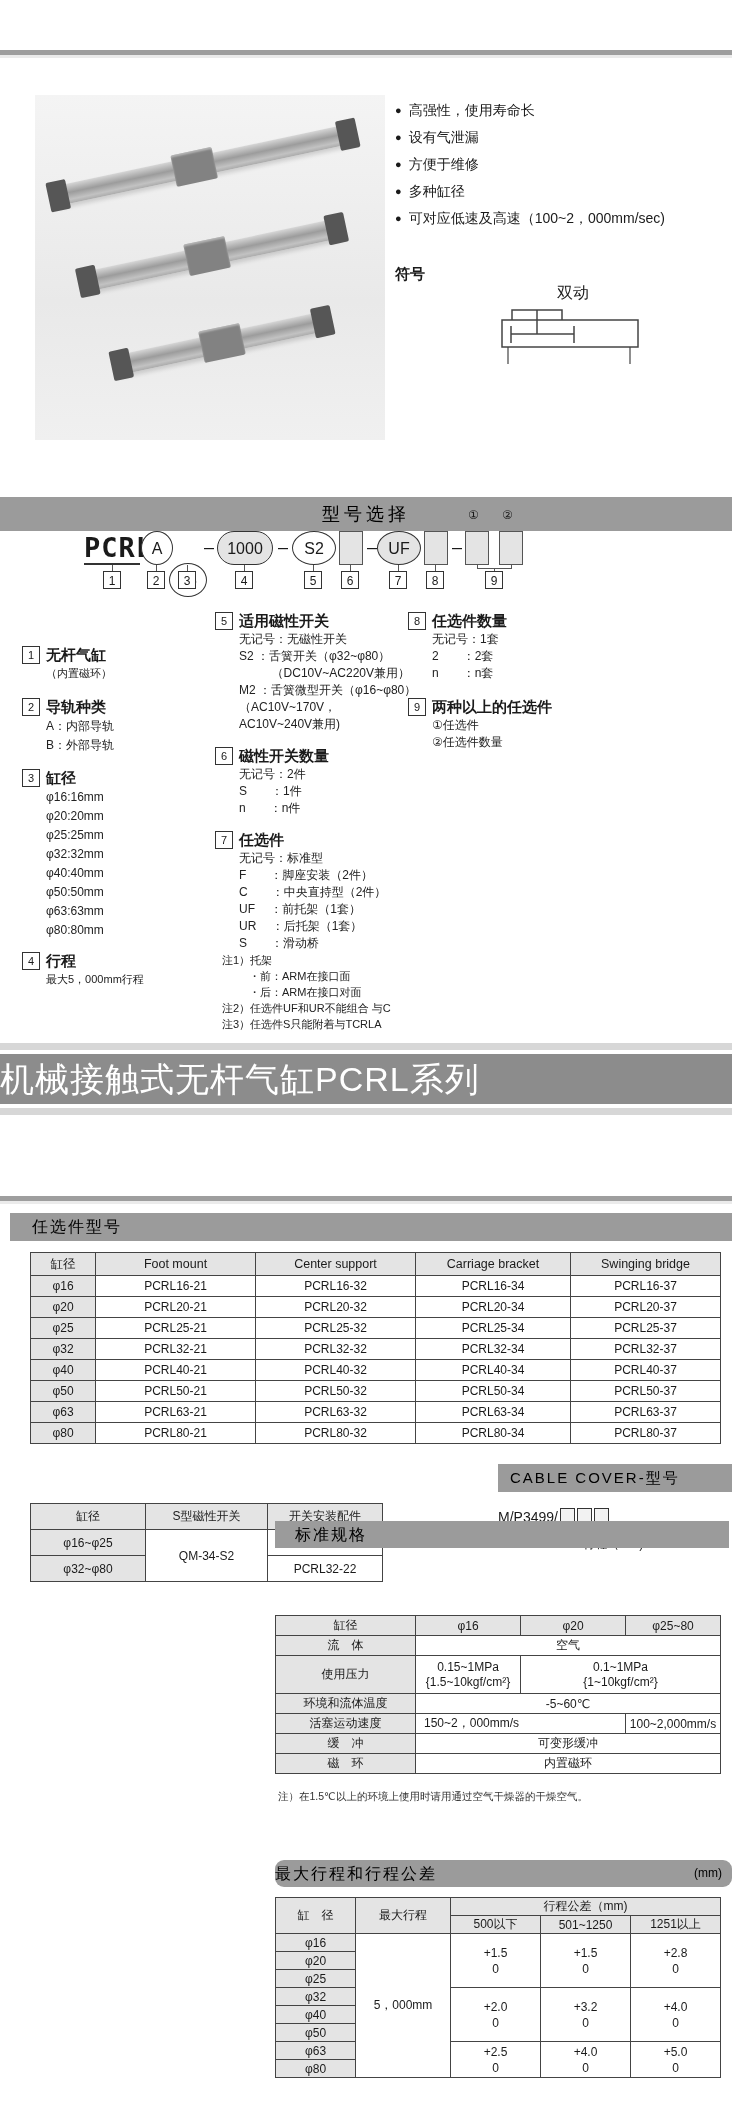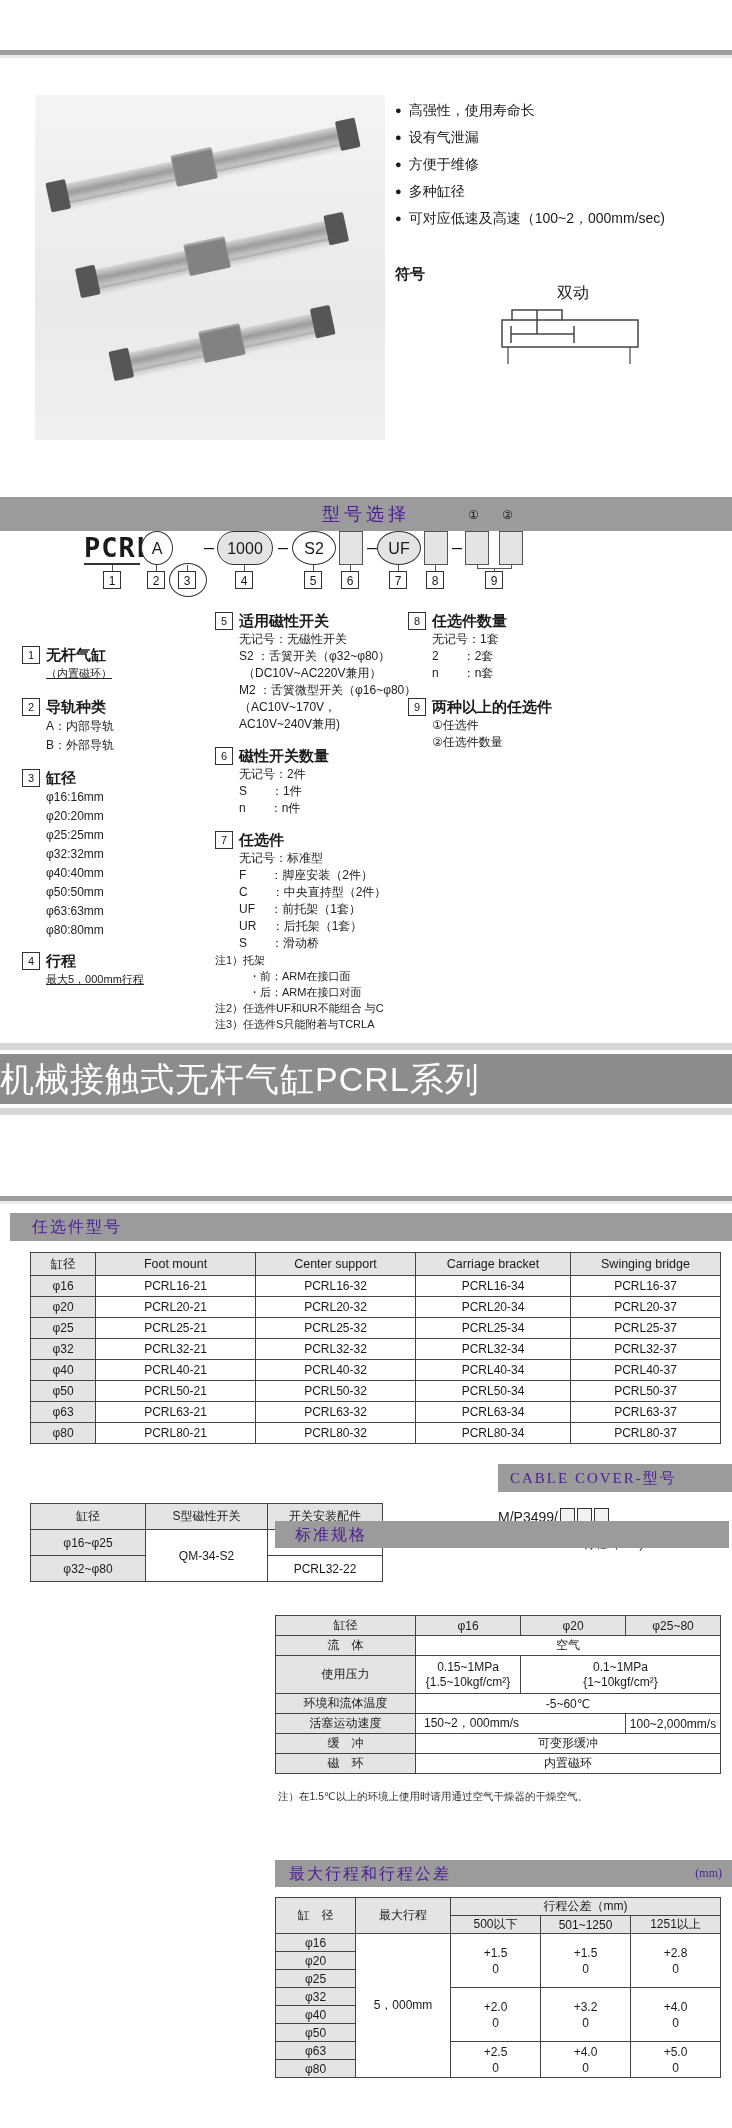"型号选择" .banner { color: #4c1d95 -> #000000; font-family: Liberation Serif, serif -> none }
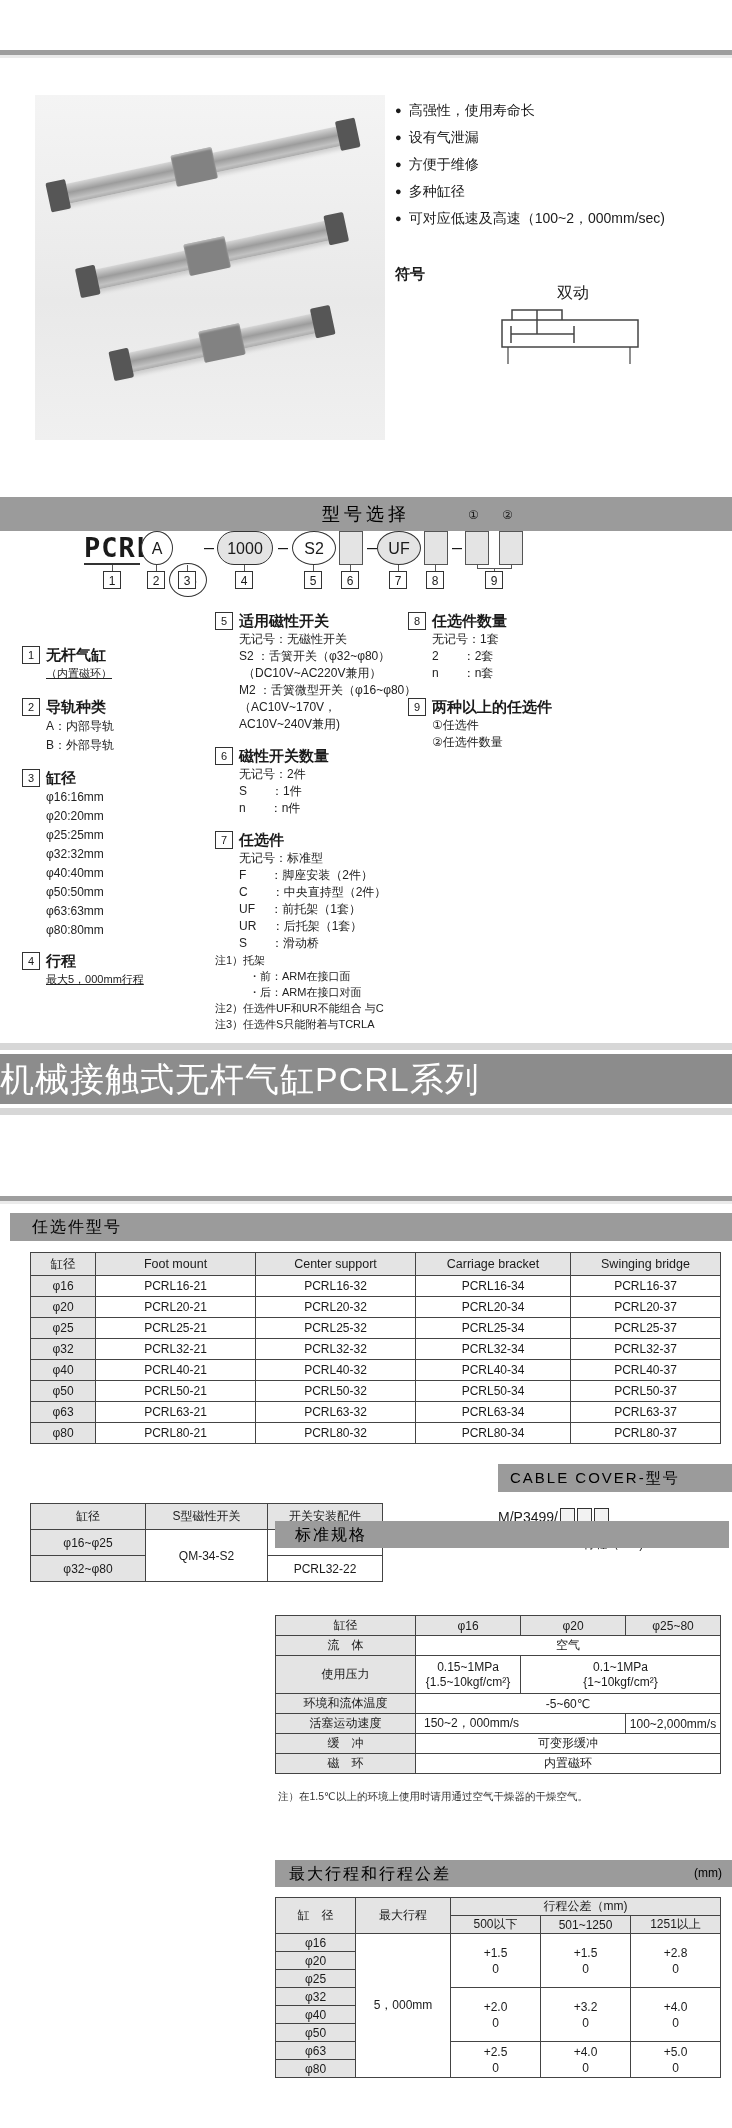"（内置磁环）" .sec-line.small { text-decoration: underline -> none }
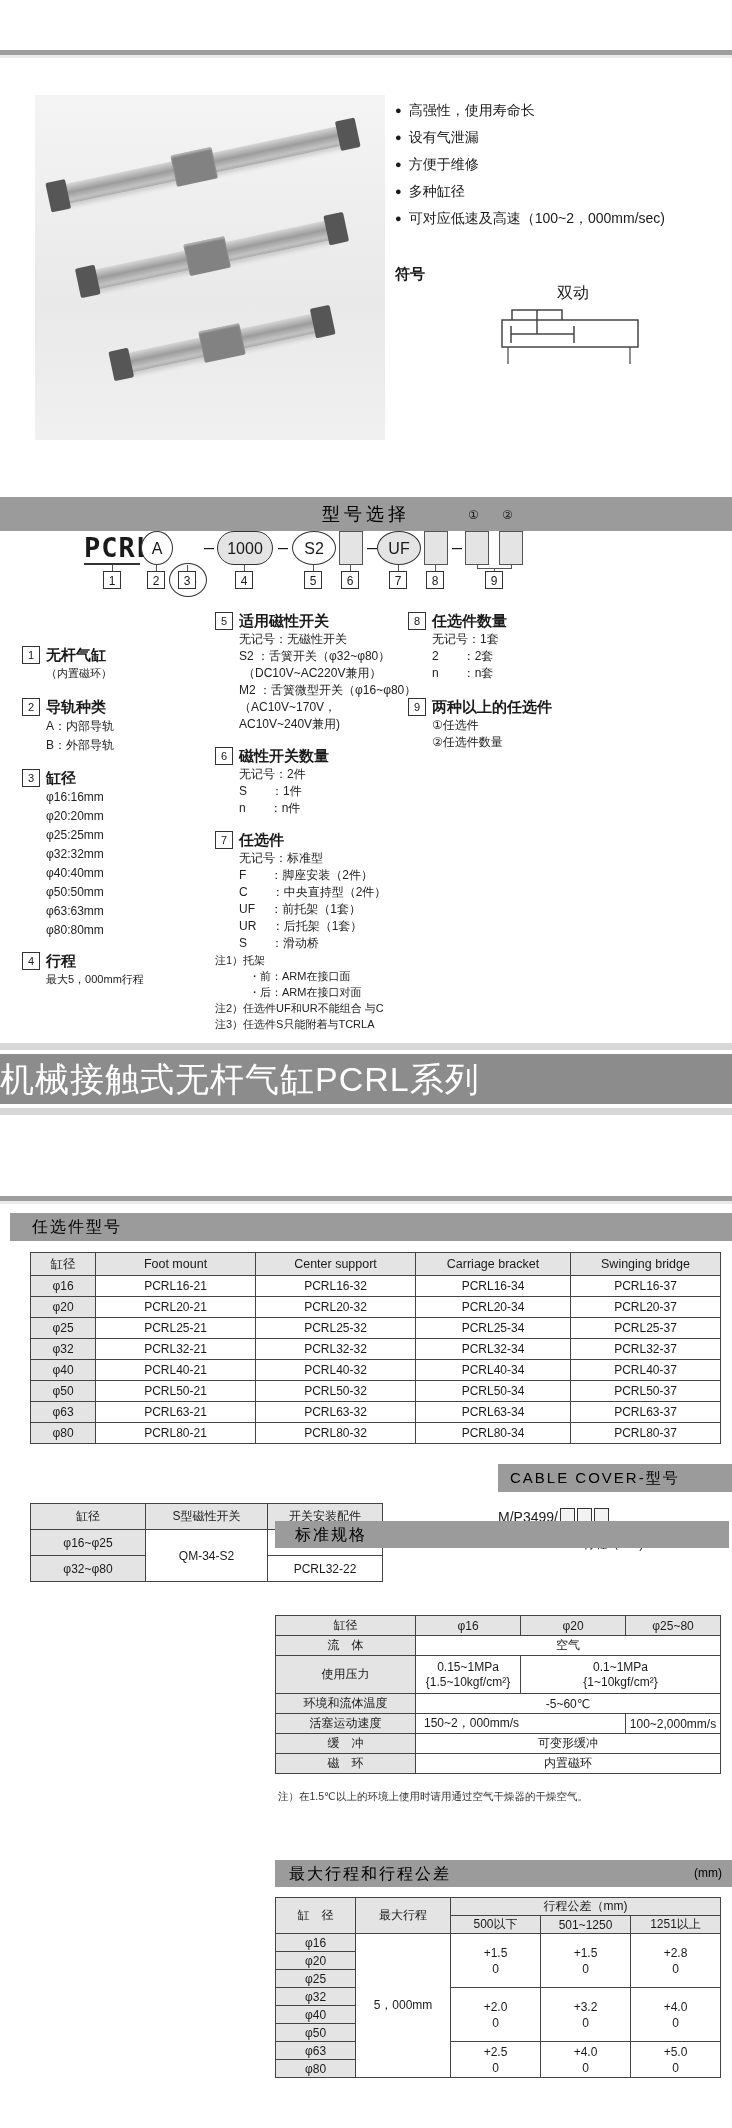"（DC10V~AC220V兼用）" div.sec-line { text-align: none -> right }
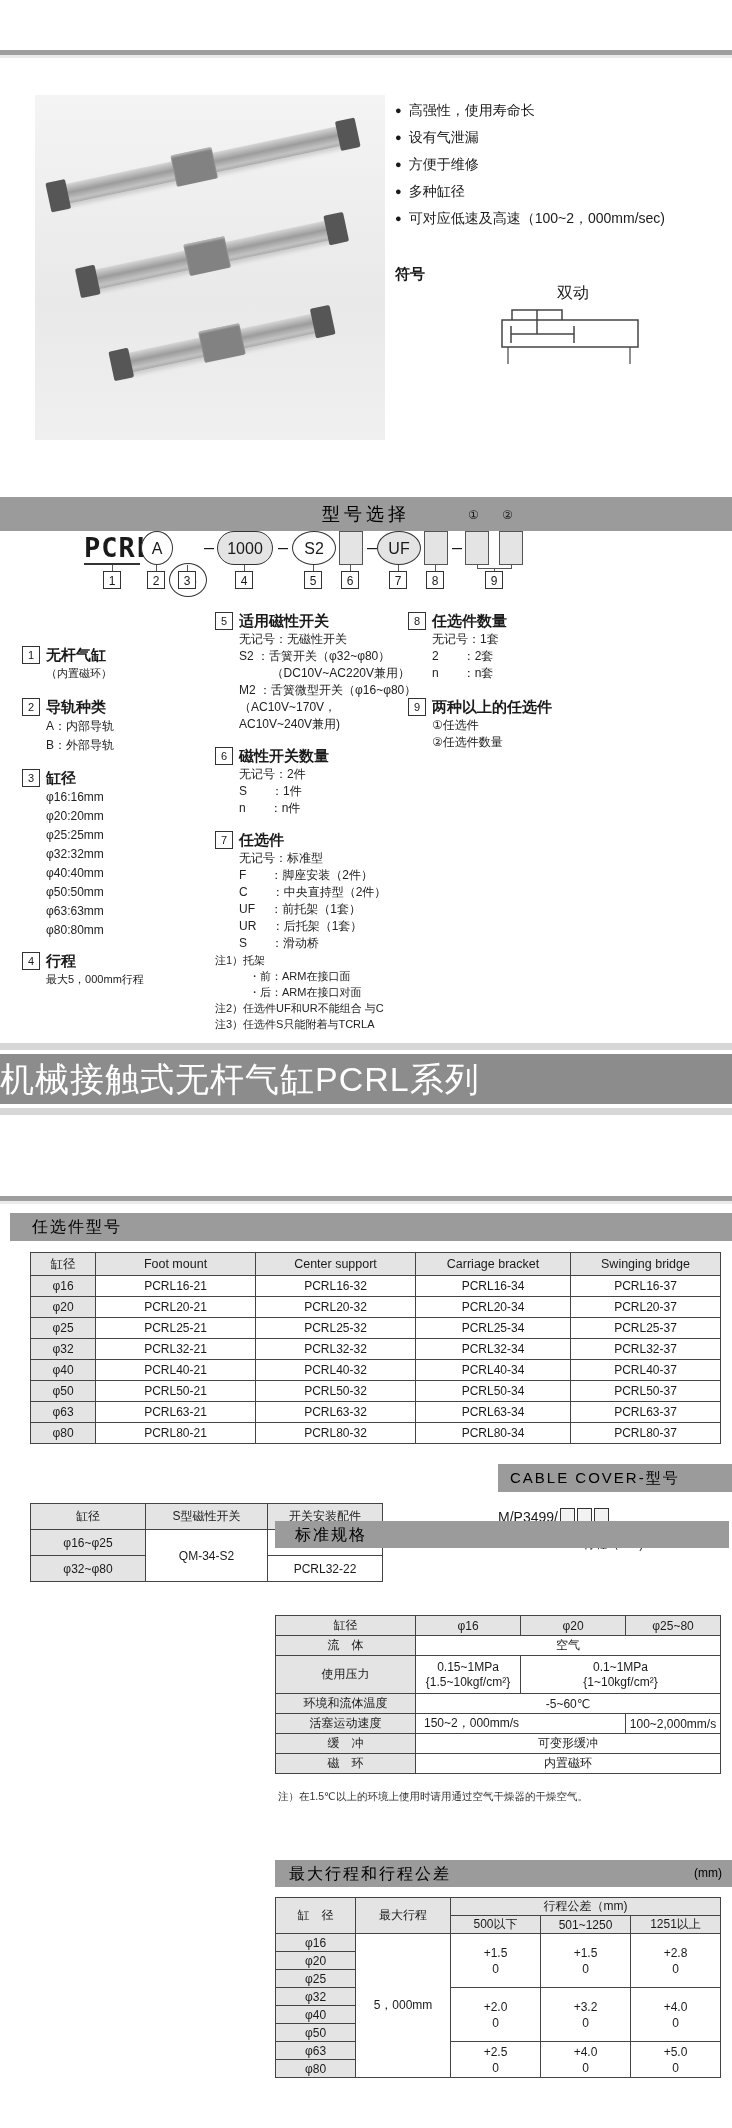"注1）托架" .note-line { margin-left: 0 -> 7px }
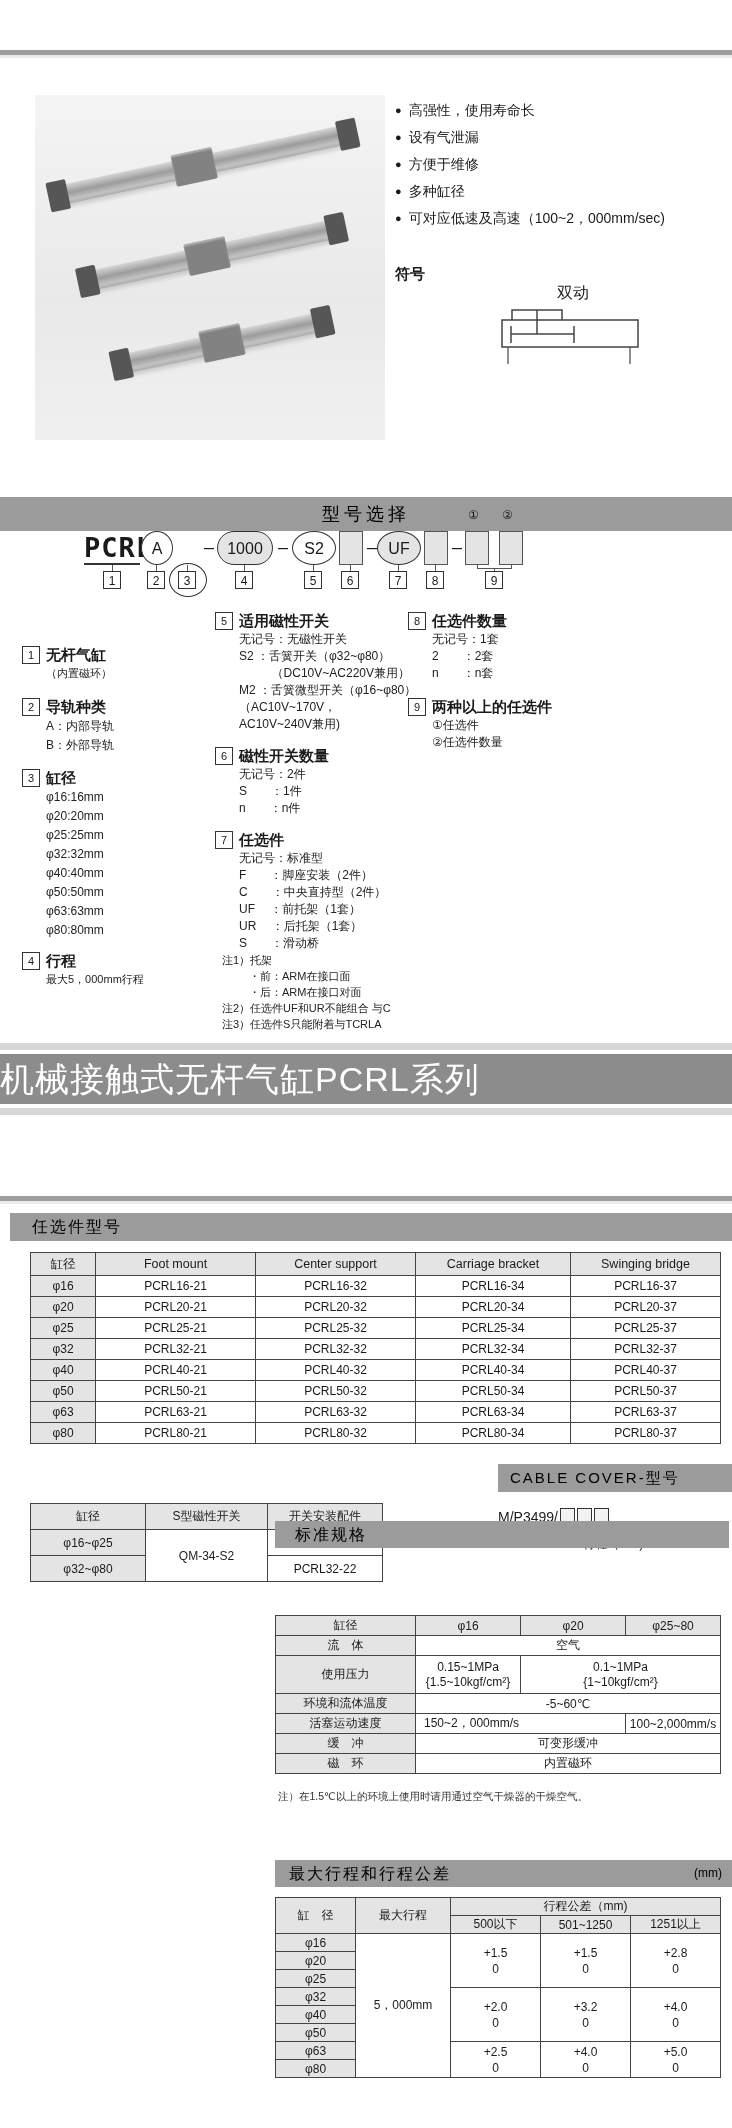"最大行程和行程公差" div.abs { border-radius: none -> 9px; padding-left: 14px -> 0 }
